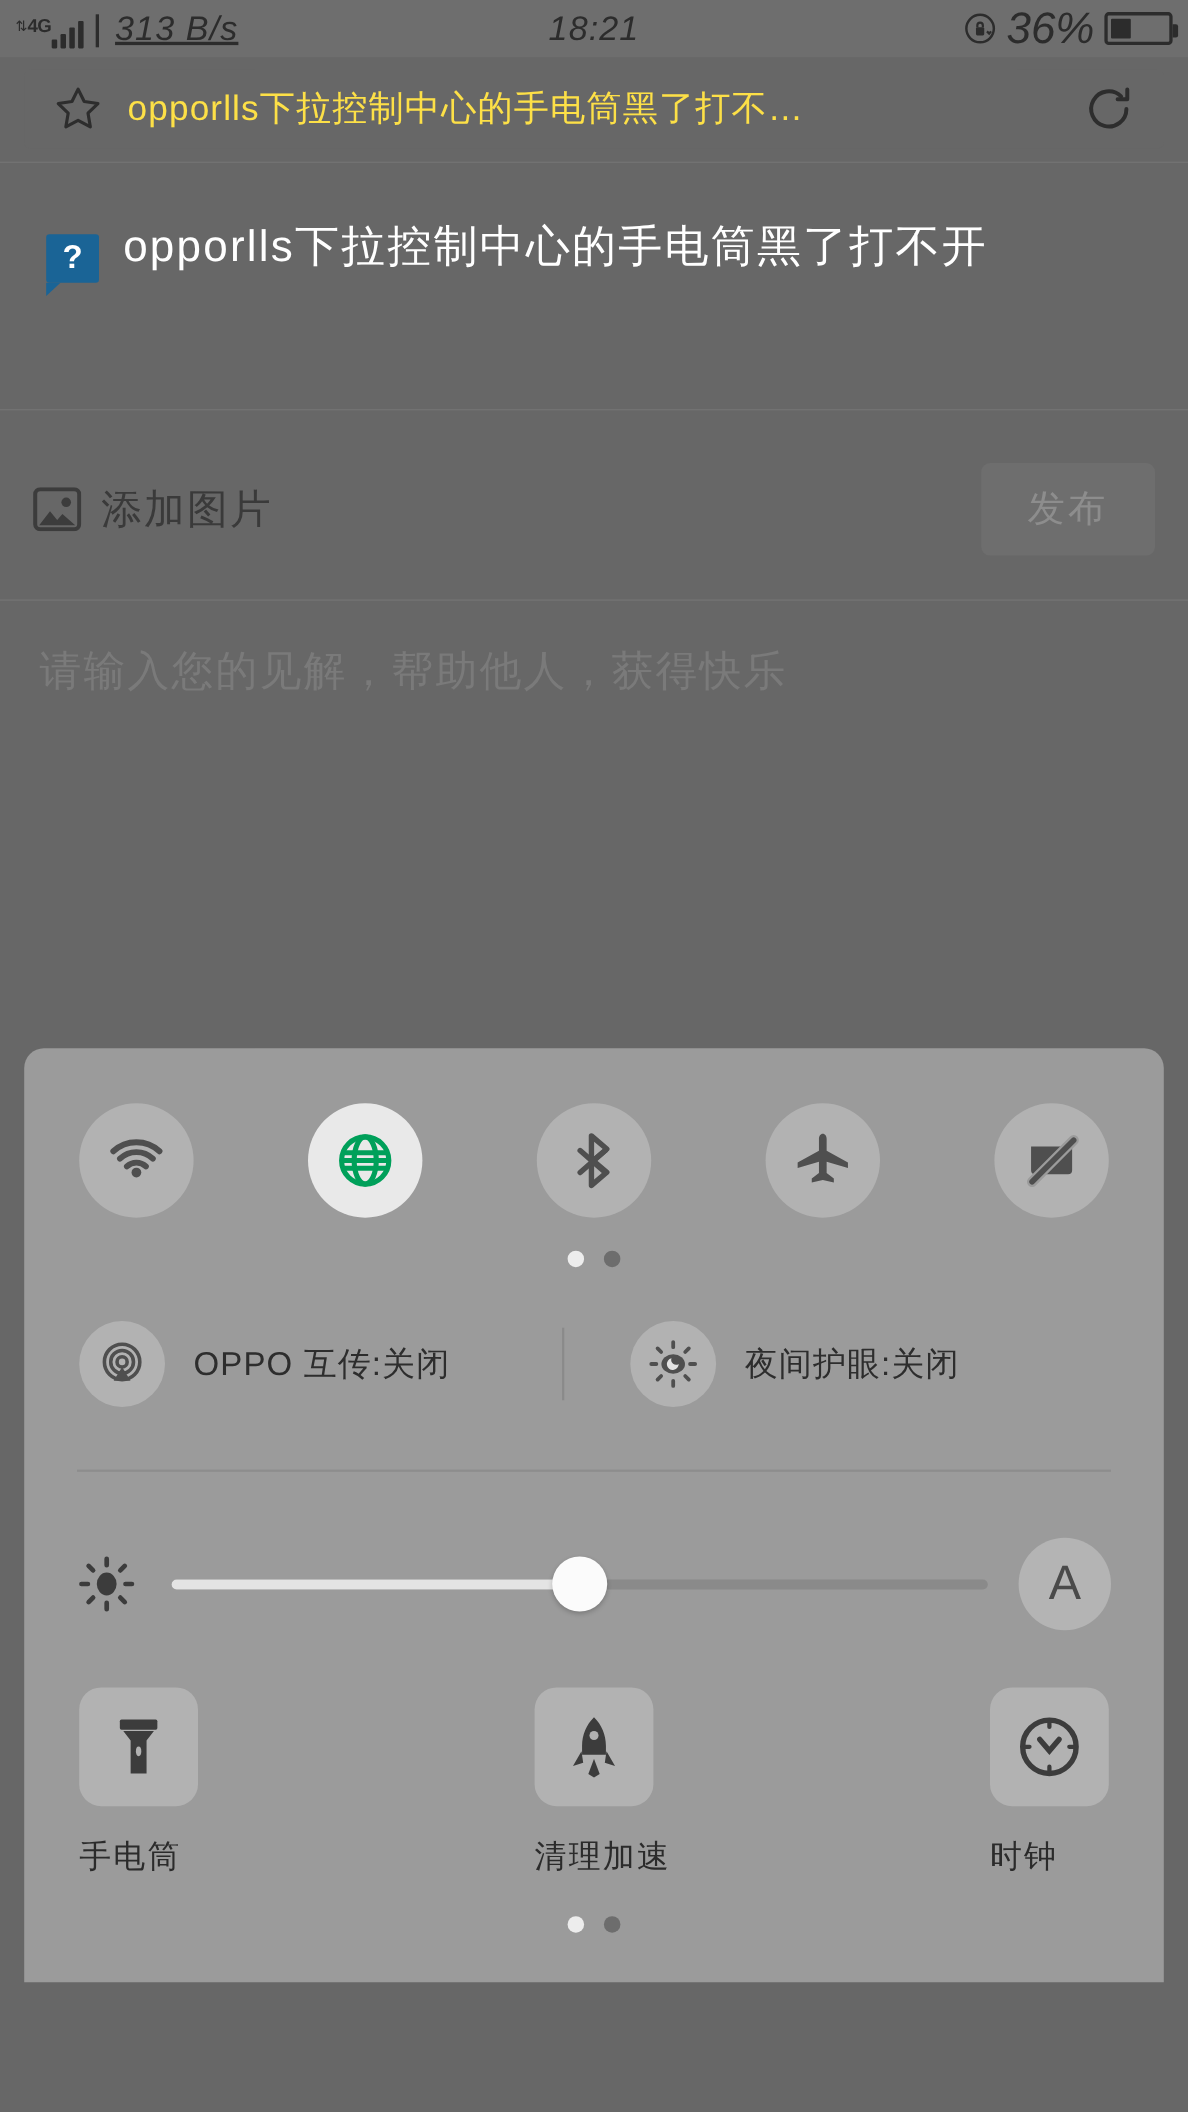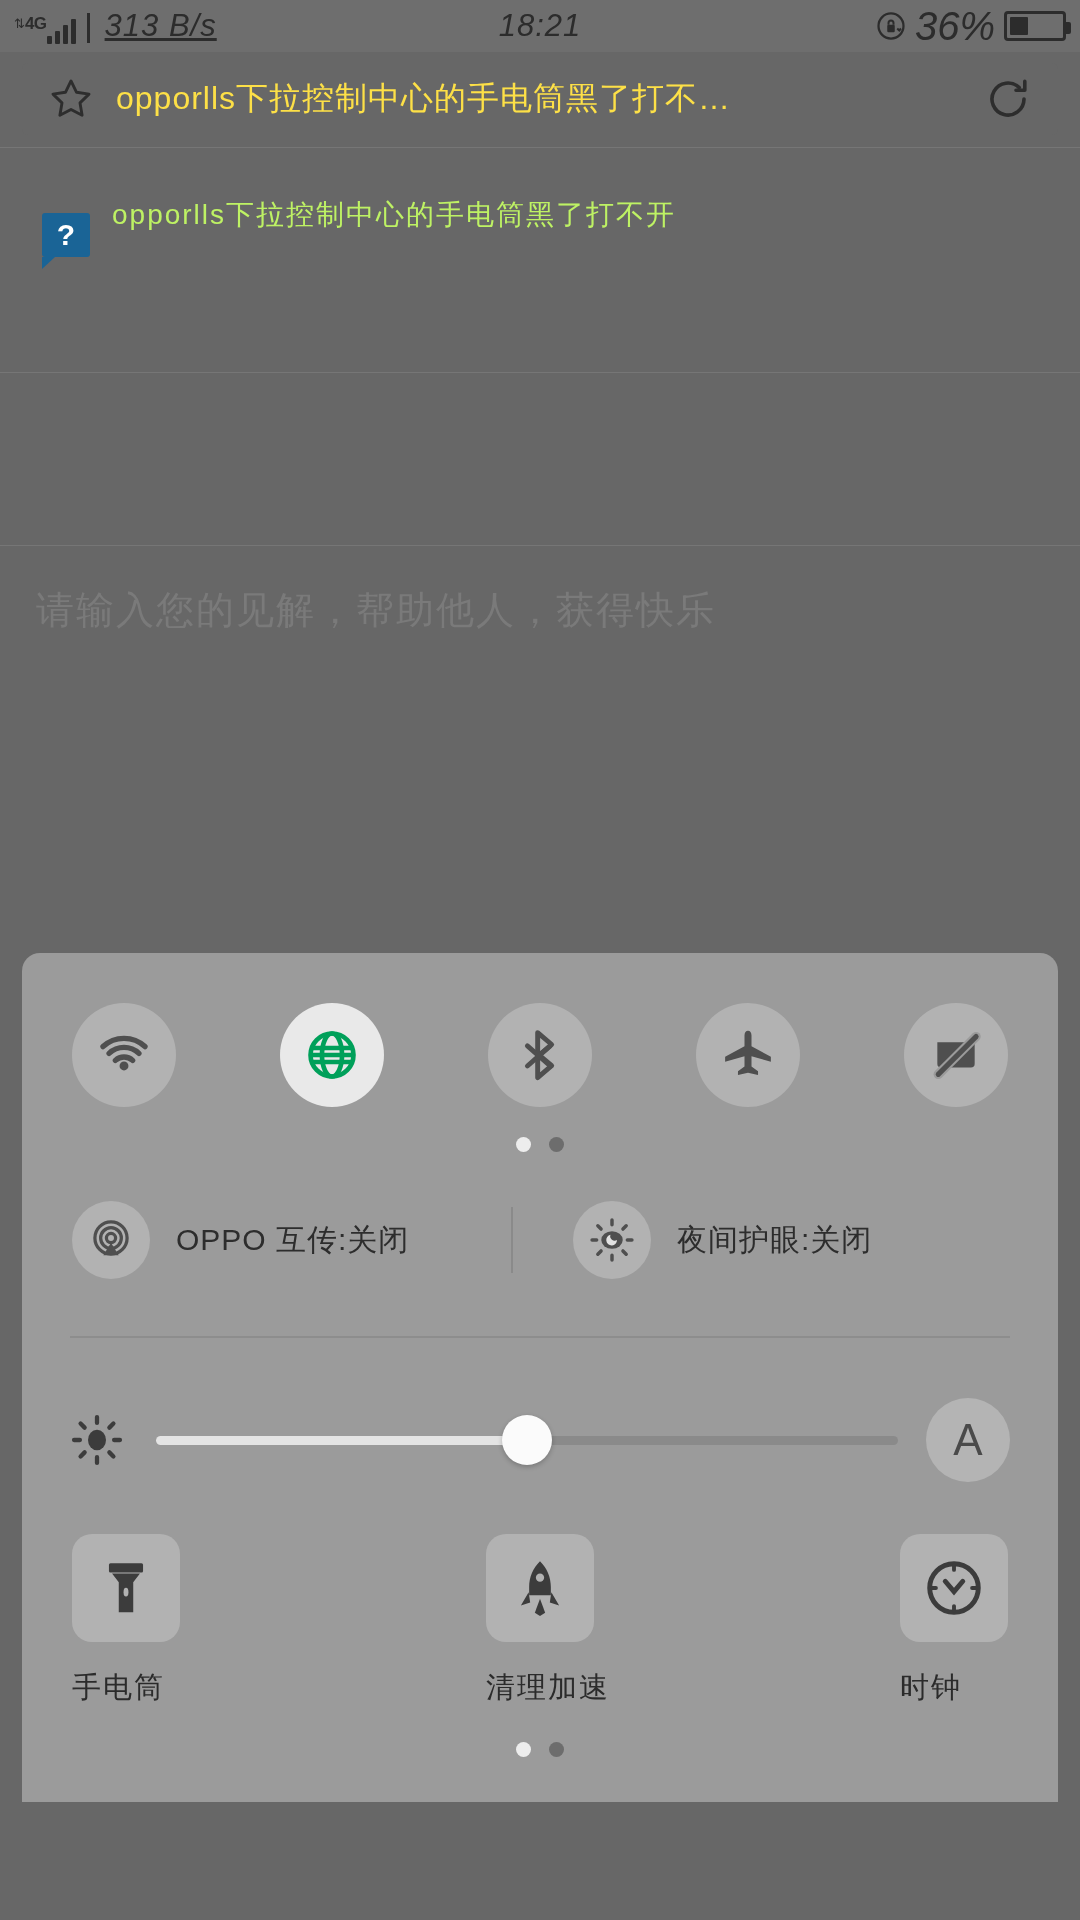"opporlls下拉控制中心的手电筒黑了打不开" #question-title { color: #bef264 -> #ffffff; font-size: 28px -> 40px }
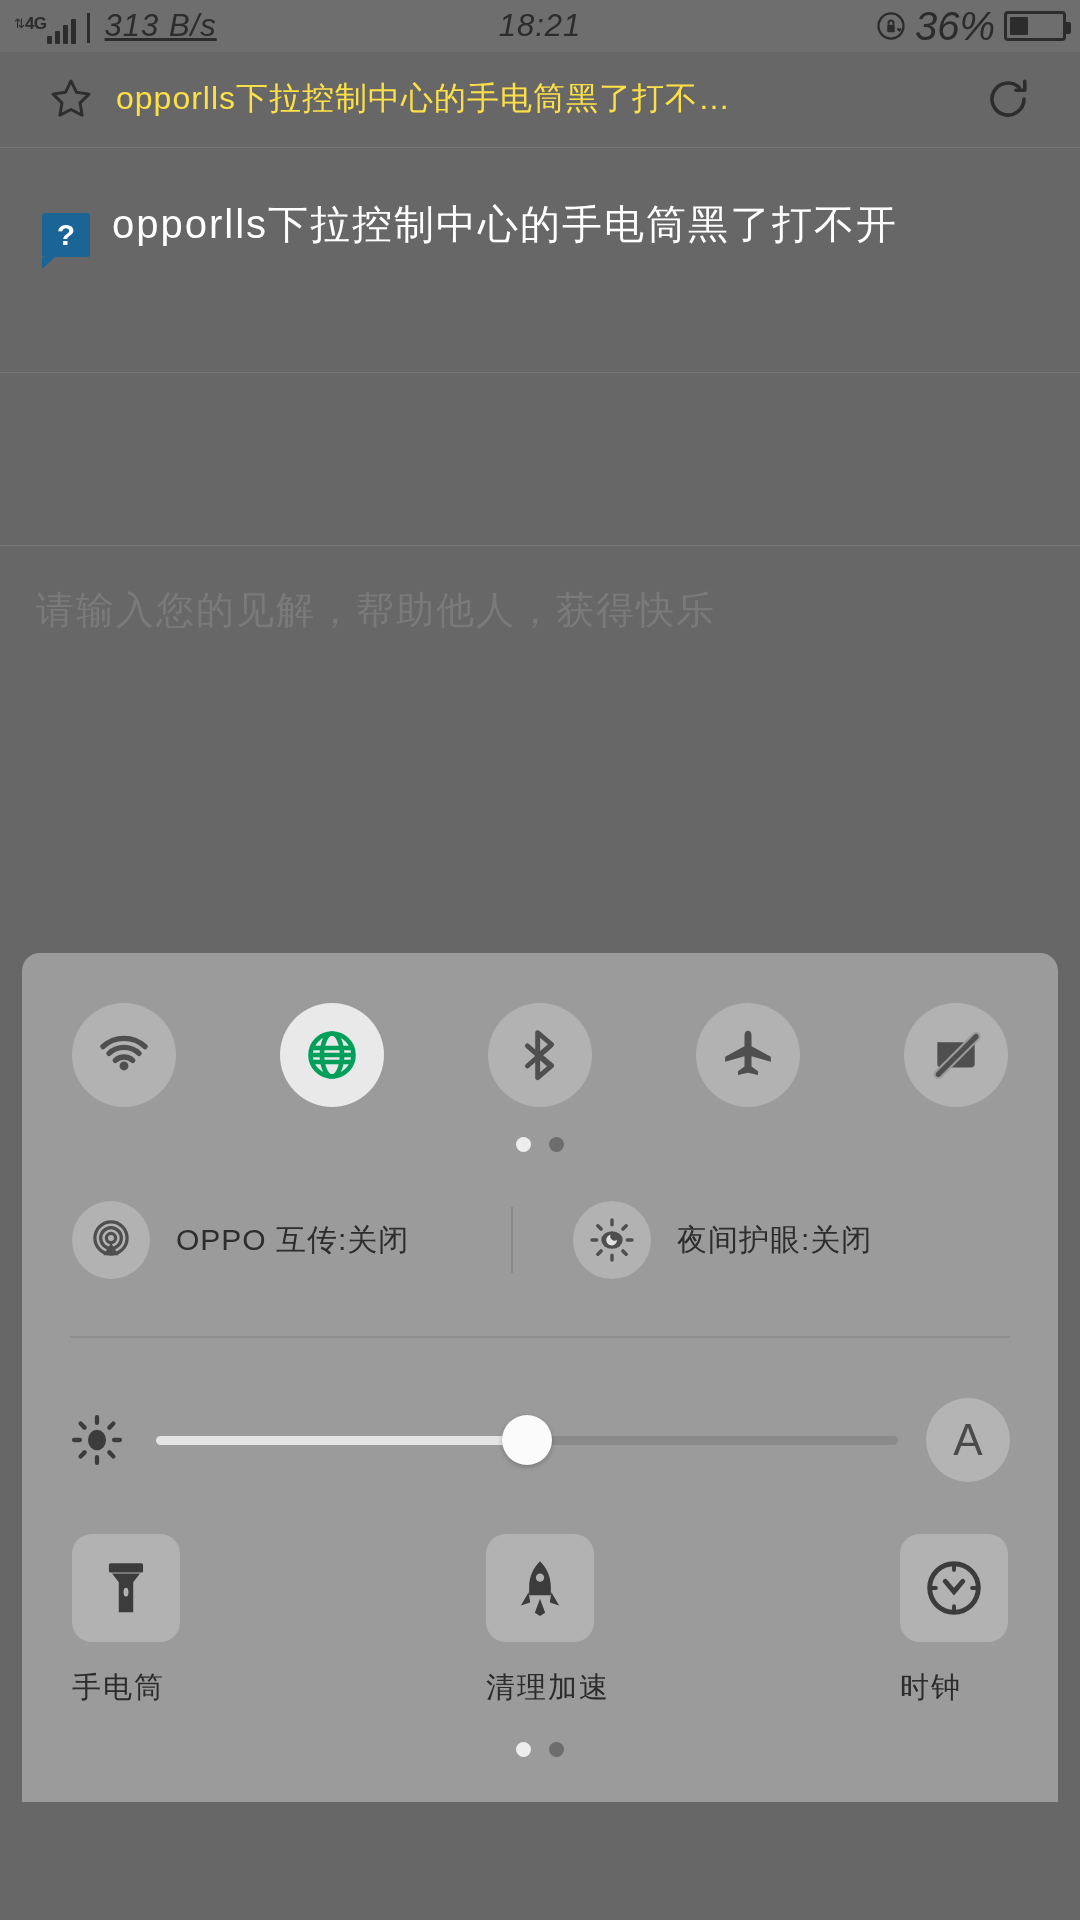"添加图片" div { html: none -> <div> <svg> <rect></rect> <circle></circle> <path></path> </svg> <div>添加图片</div> <div>发布</div> </div> }
